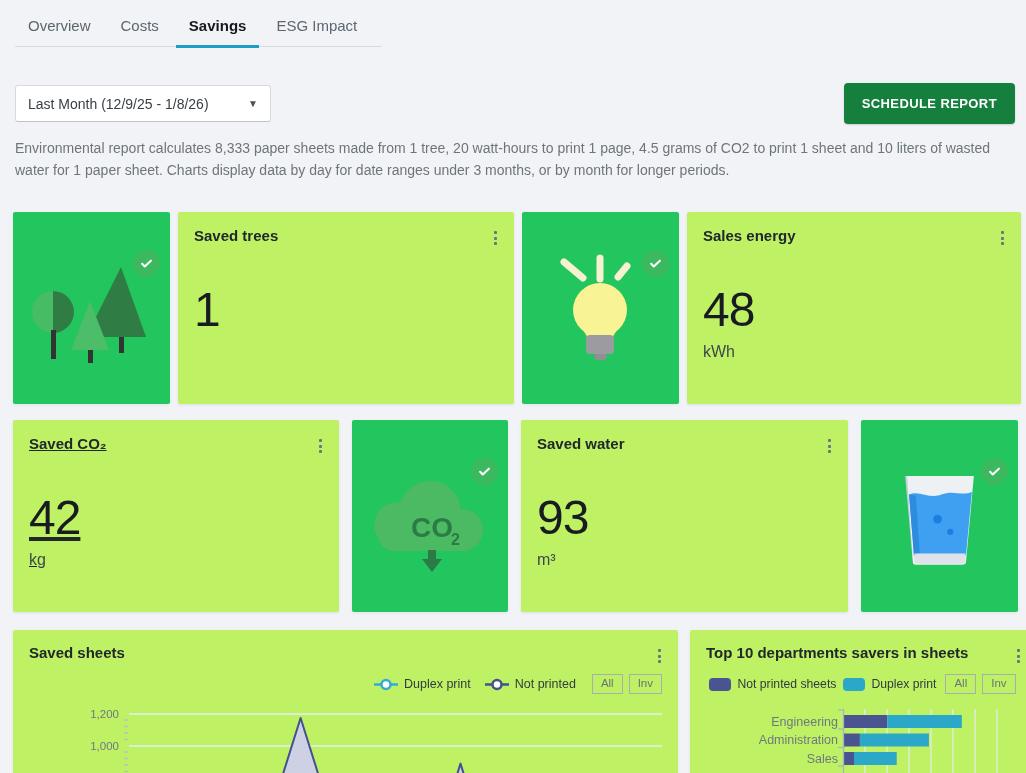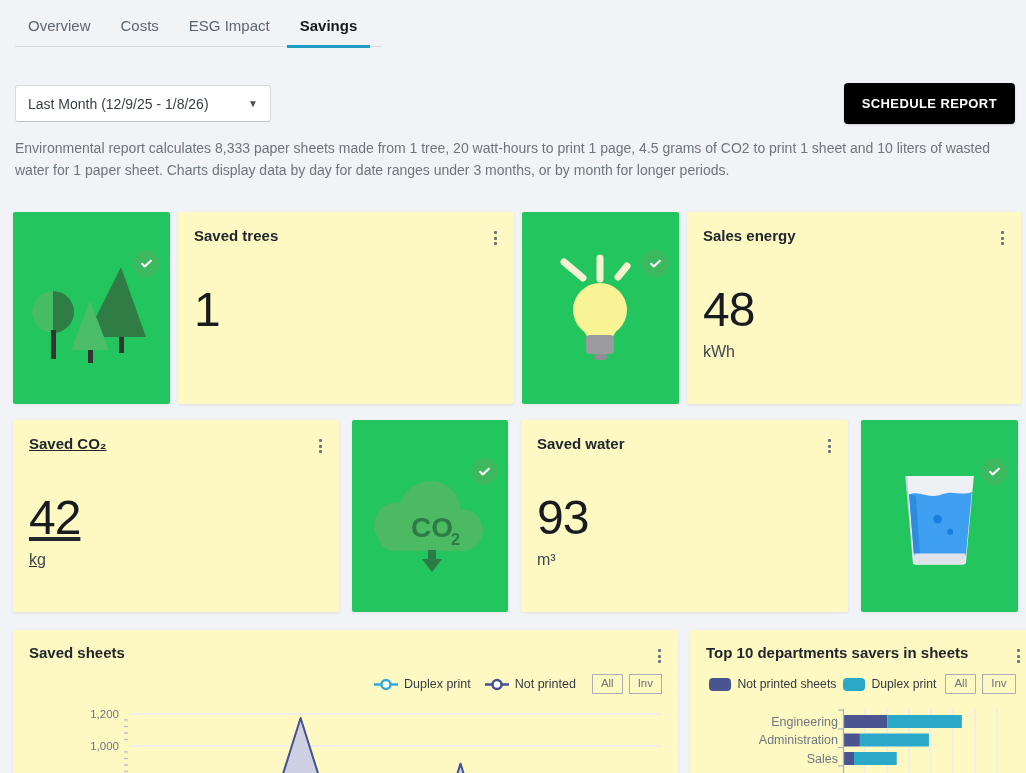"ESG Impact" div.tab { order: before "Savings" -> after "Savings" }
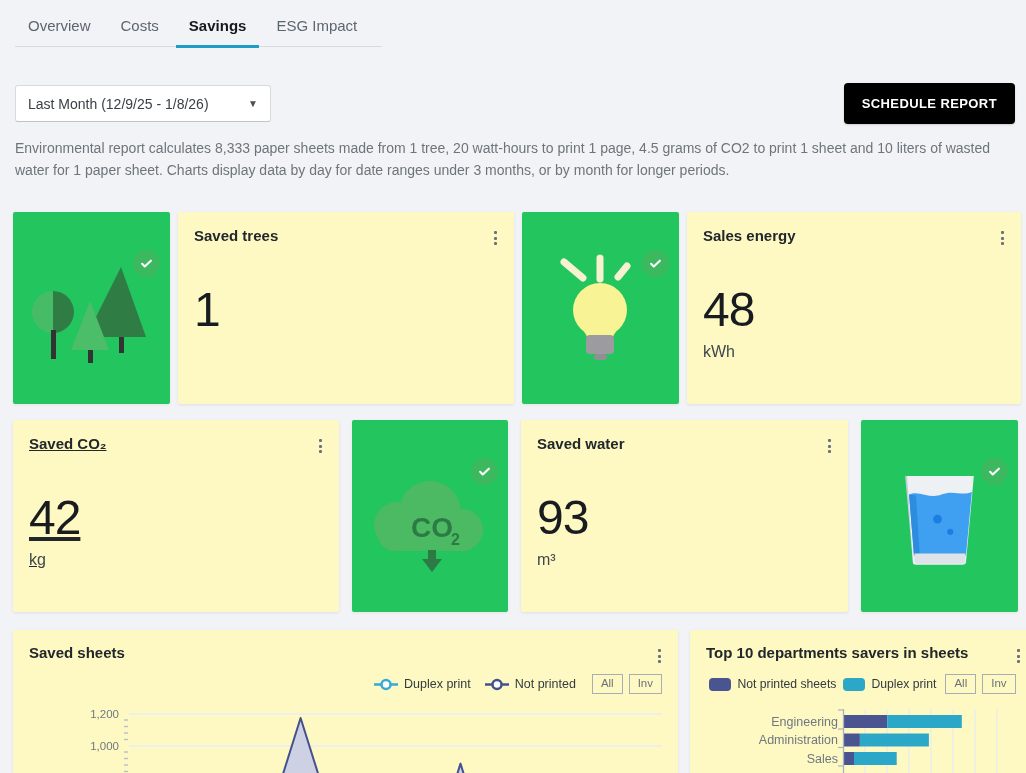"SCHEDULE REPORT" .btn-primary { background: #000000 -> #15803d }
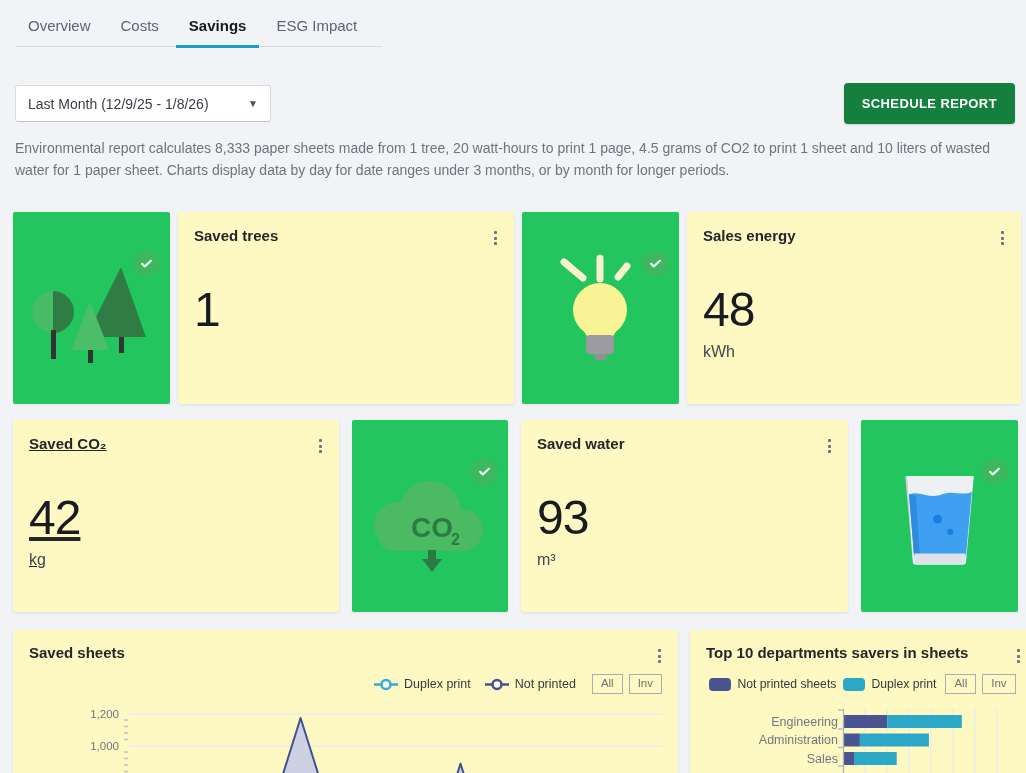"Saved trees" .card { background: #fef9c3 -> #bef264 }
